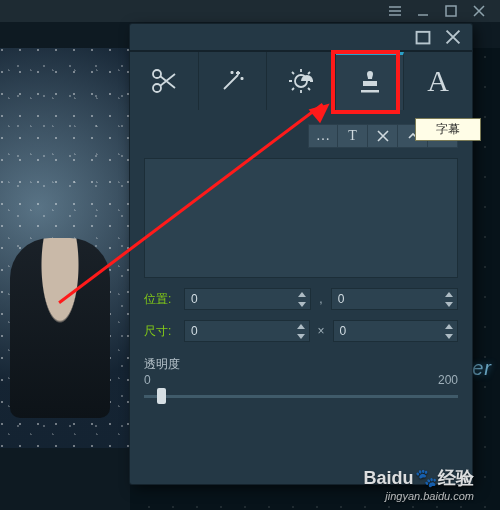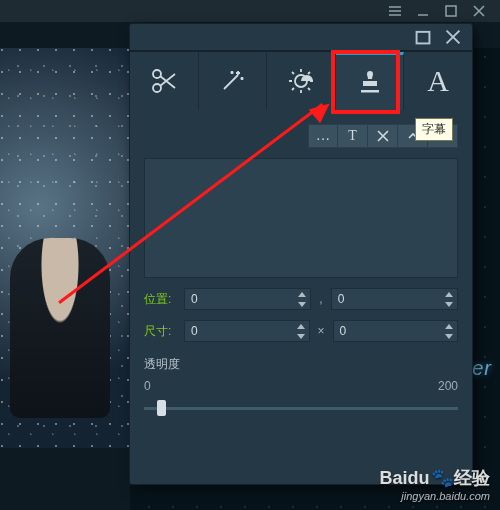"字幕" .tooltip { padding: 2px 6px -> 2px 20px }
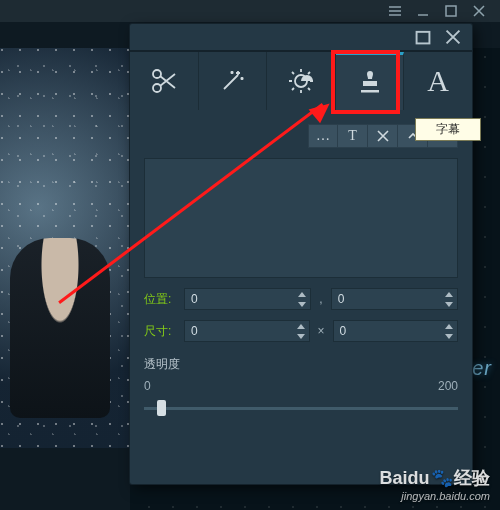"透明度" .slider-row { gap: 6px -> none }
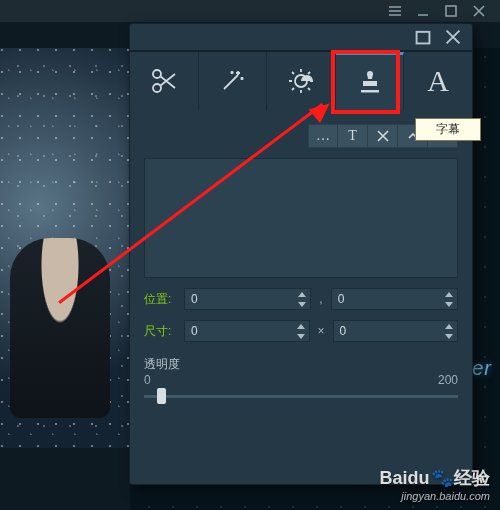"Baidu🐾经验" .wm { right: 10px -> 26px }
